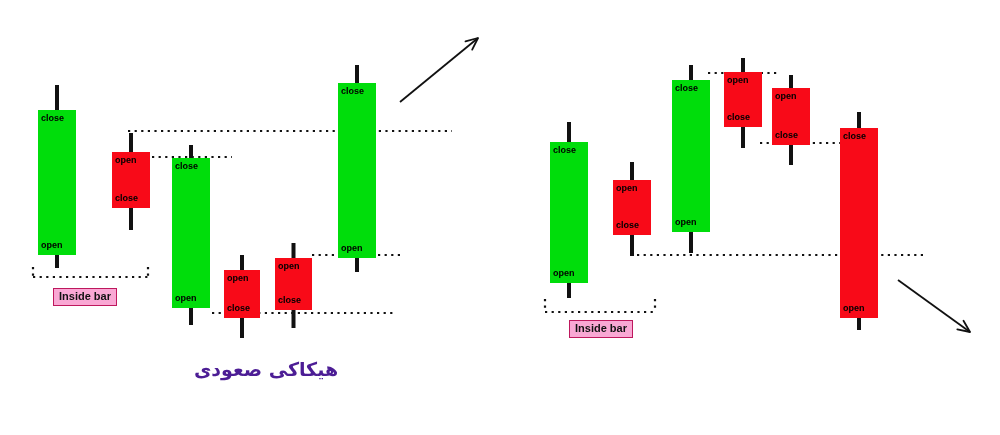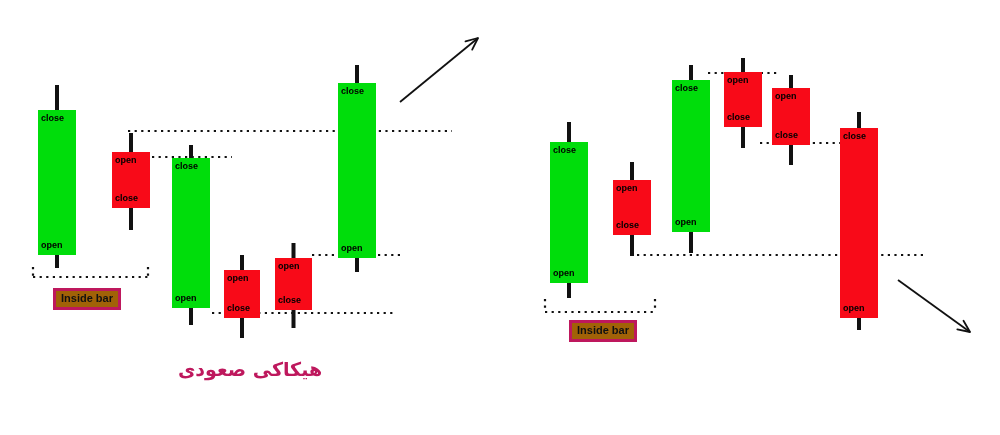"Inside bar" .inside-bar-tag { background: #a16207 -> #f9a8d4; border: 3px solid #be185d -> 1px solid #be185d }
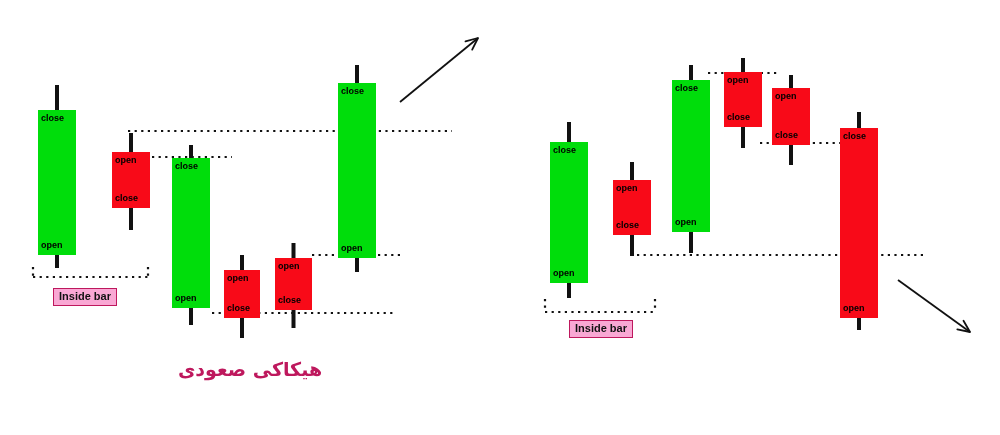"هیکاکی صعودی" .panel-caption { color: #be185d -> #4c1d95; left: 0 -> 16px }
